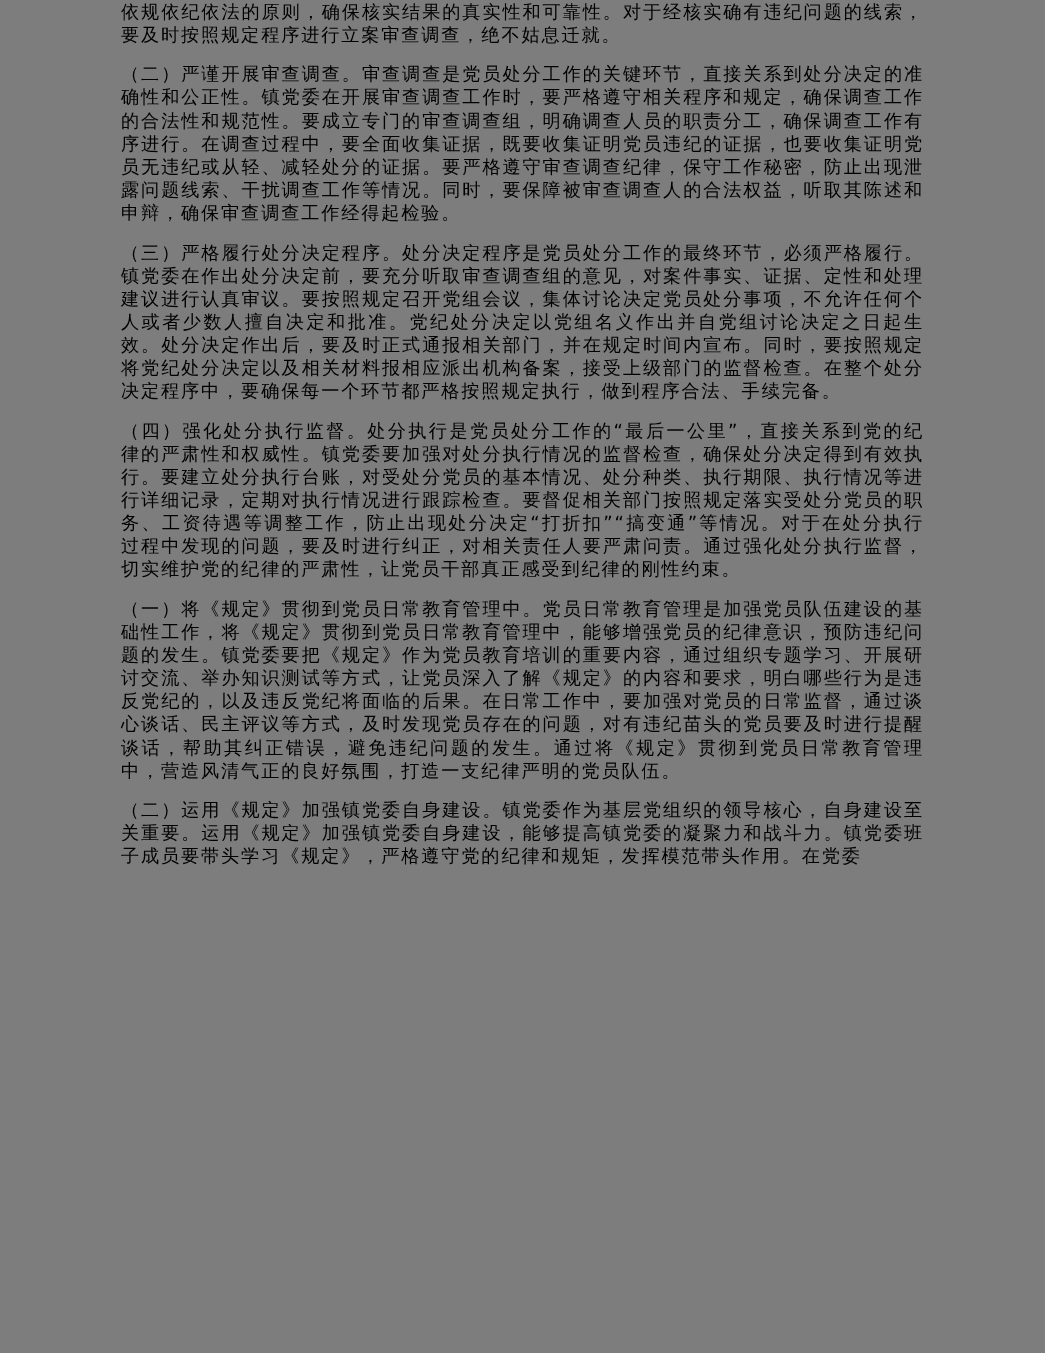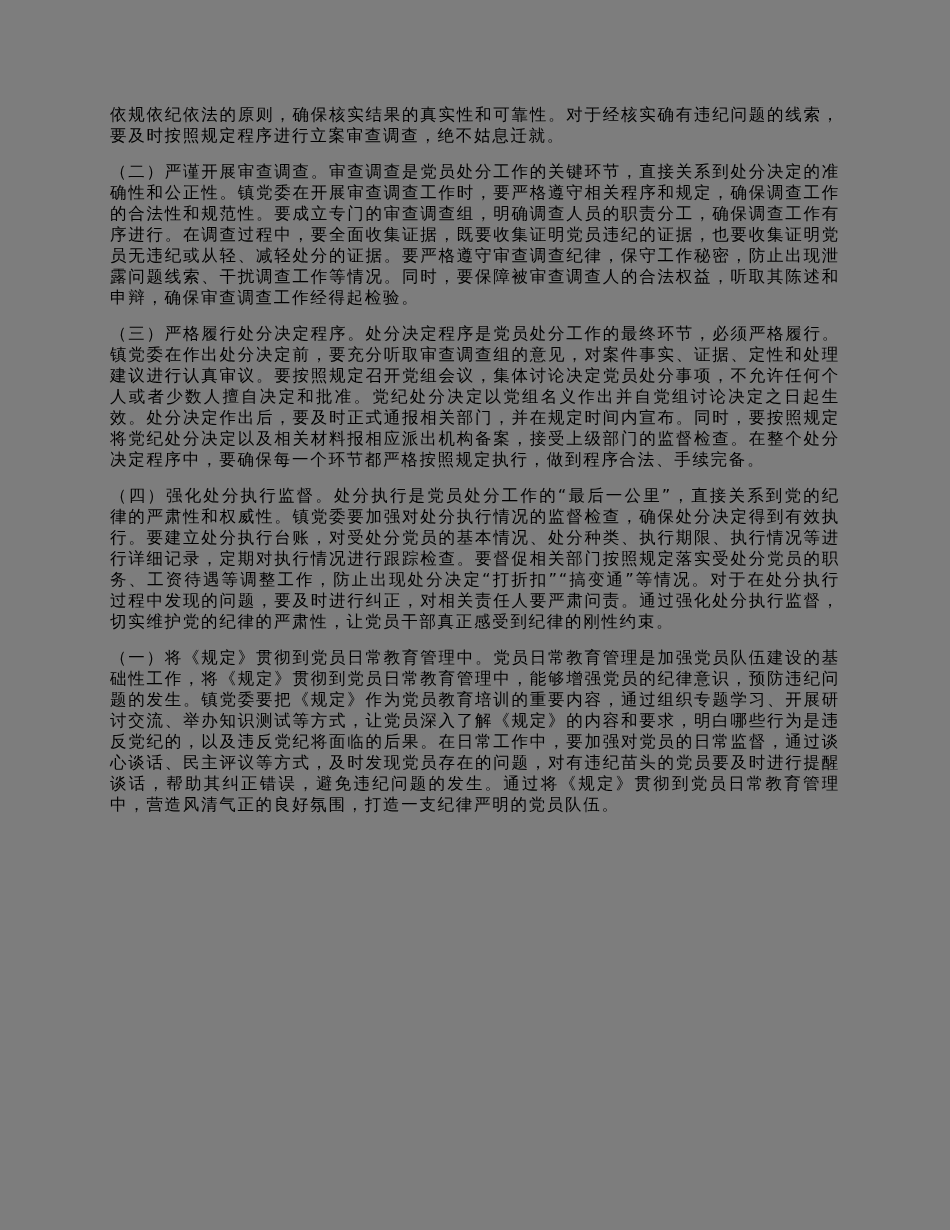"依规依纪依法的原则，确保核实结果的真实性和可靠性。对于经核实确有违纪问题的线索，" .page-content { padding-top: 104px -> none }
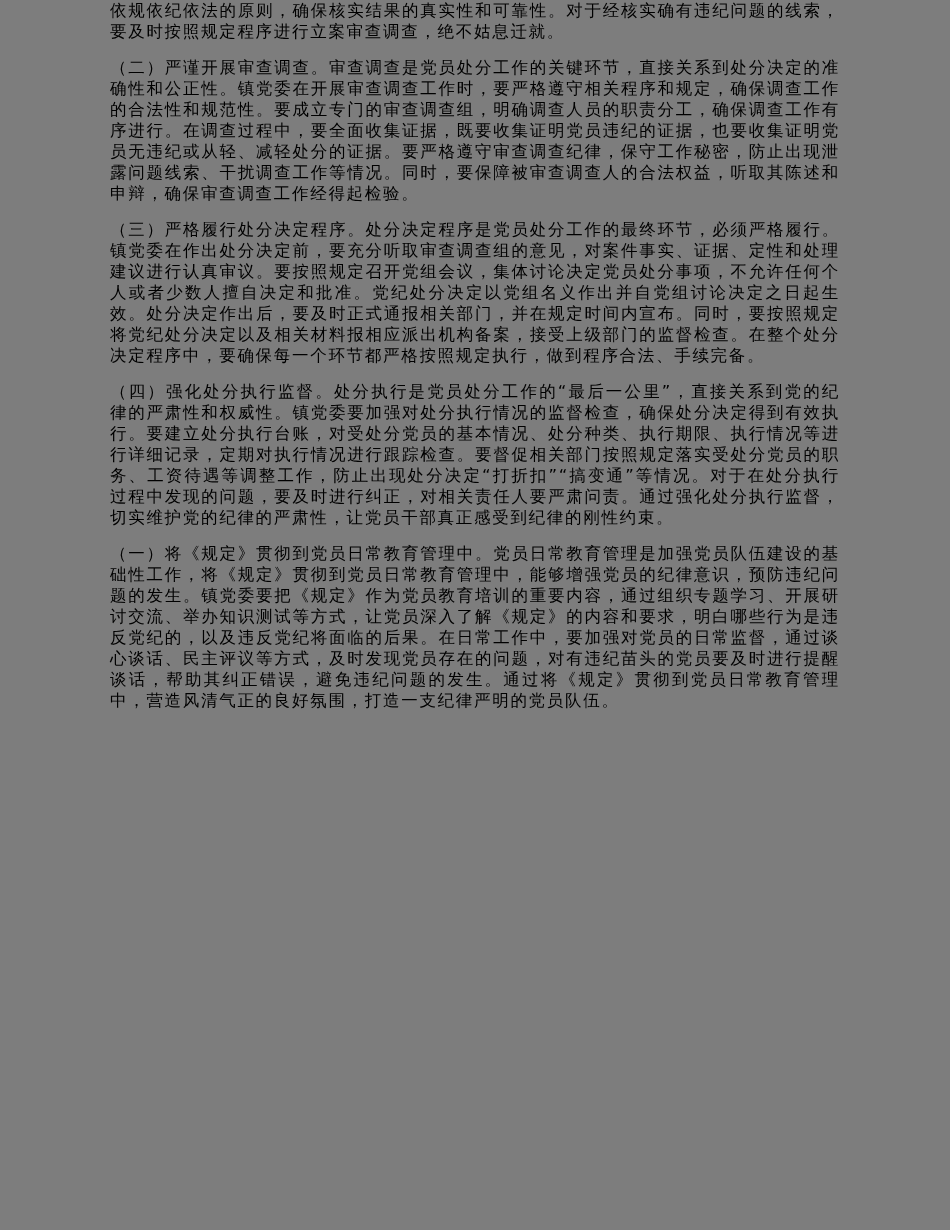"（二）运用《规定》加强镇党委自身建设。镇党委作为基层党组织的领导核心，自身建设至" p.para { html: none -> <p>（二）运用《规定》加强镇党委自身建设。镇党委作为基层党组织的领导核心，自身建设至关重要。运用《规定》加强镇党委自身建设，能够提高镇党委的凝聚力和战斗力。镇党委班子成员要带头学习《规定》，严格遵守党的纪律和规矩，发挥模范带头作用。在党委</p> }
